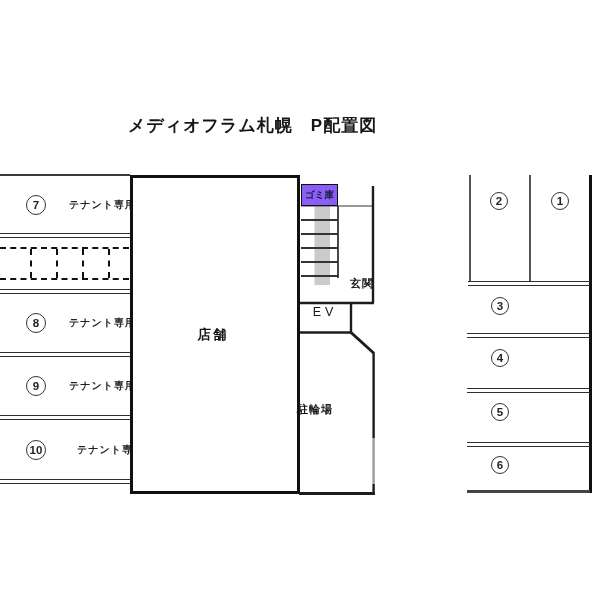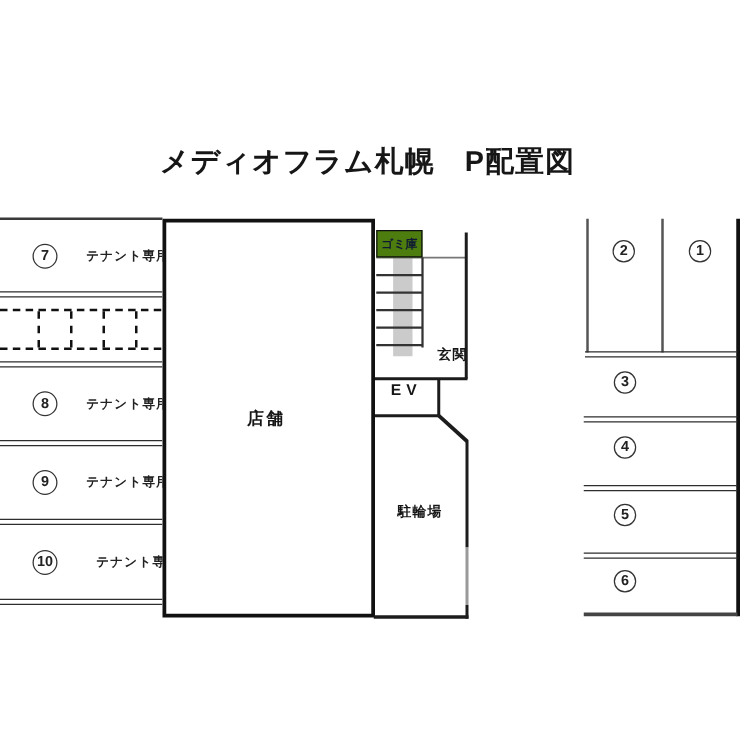"メディオフラム札幌 P配置図" .title { font-size: 23px -> 17px }
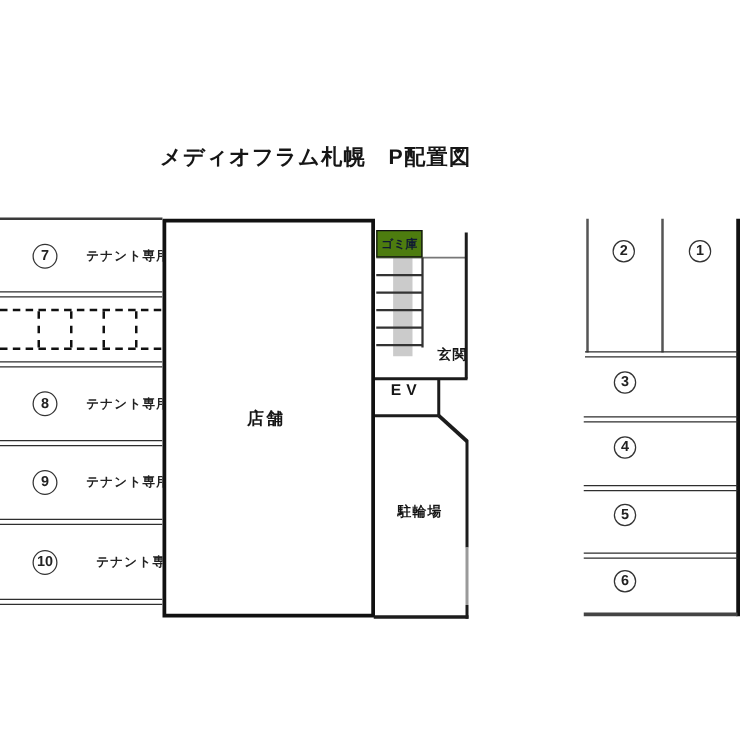"ゴミ庫" .garbage { background: #4d7c0f -> #8b5cf6 }
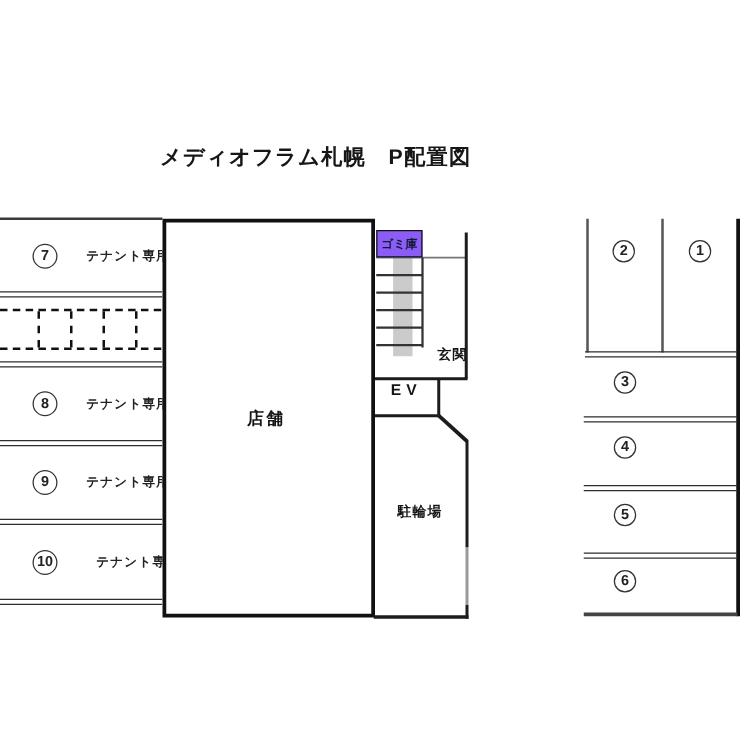"EV" .ev { font-weight: 700 -> 400 }
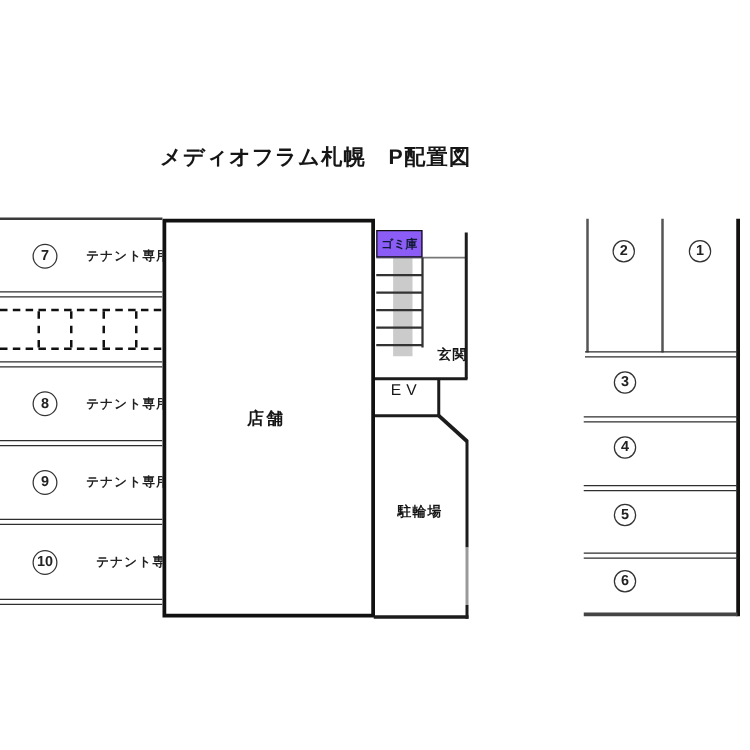"駐輪場" .bicycle { text-align: center -> left }
